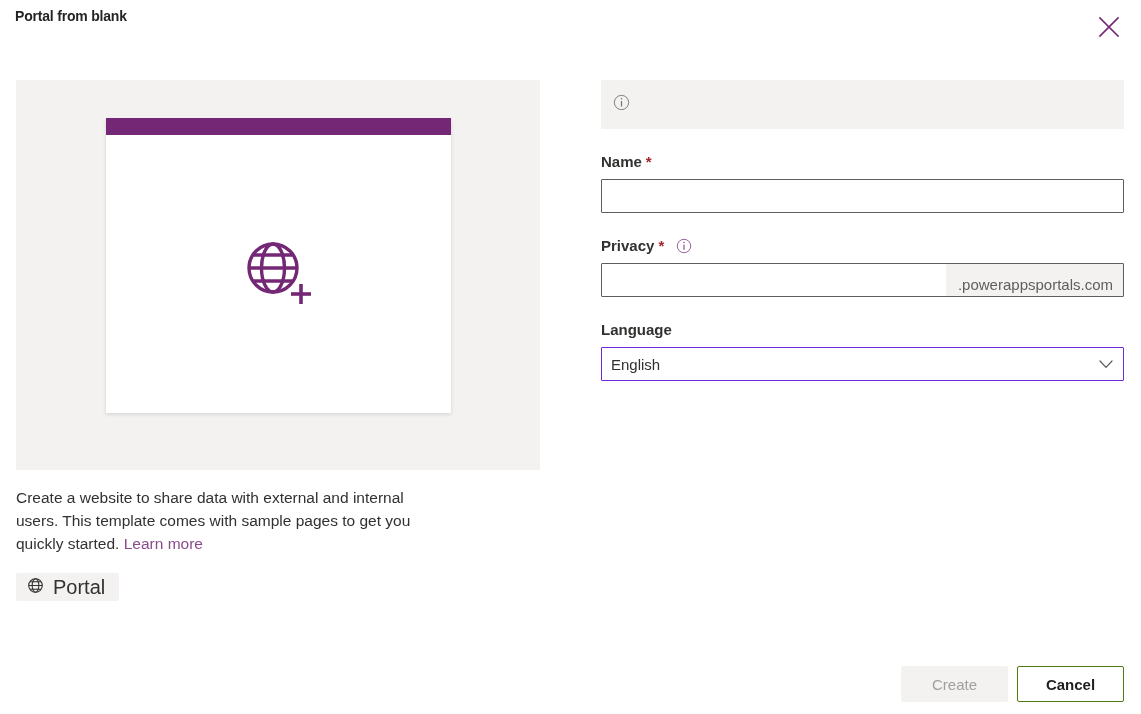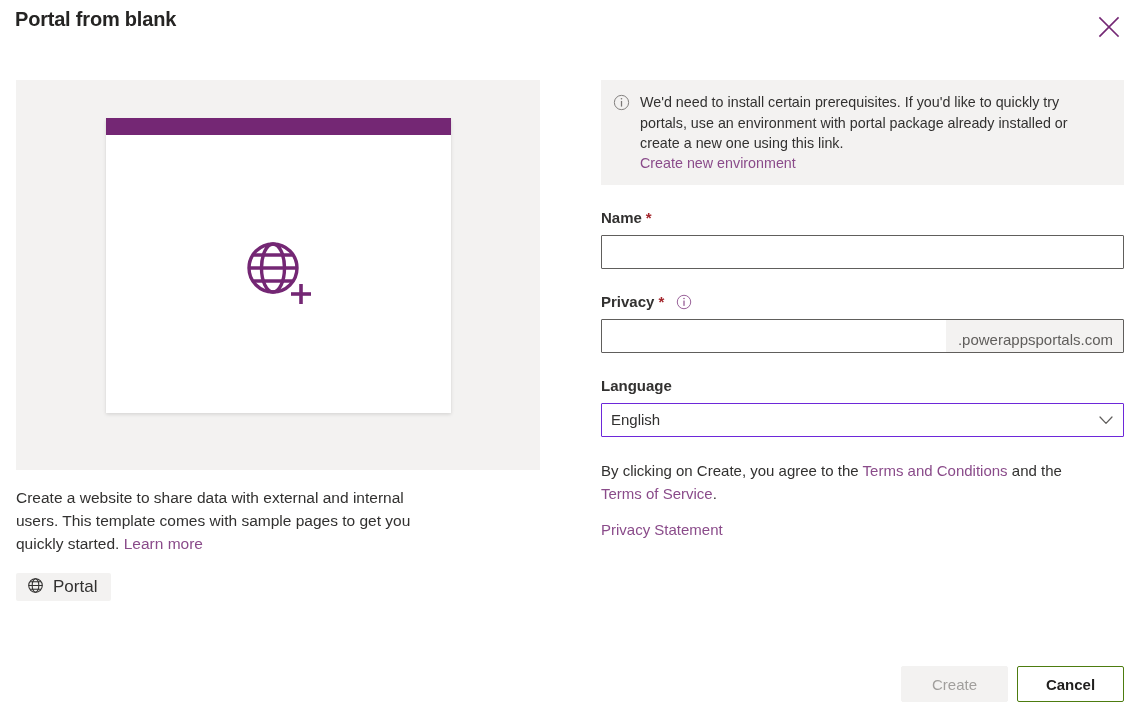"Portal from blank" #dialog-title { font-size: 20px -> 14px }
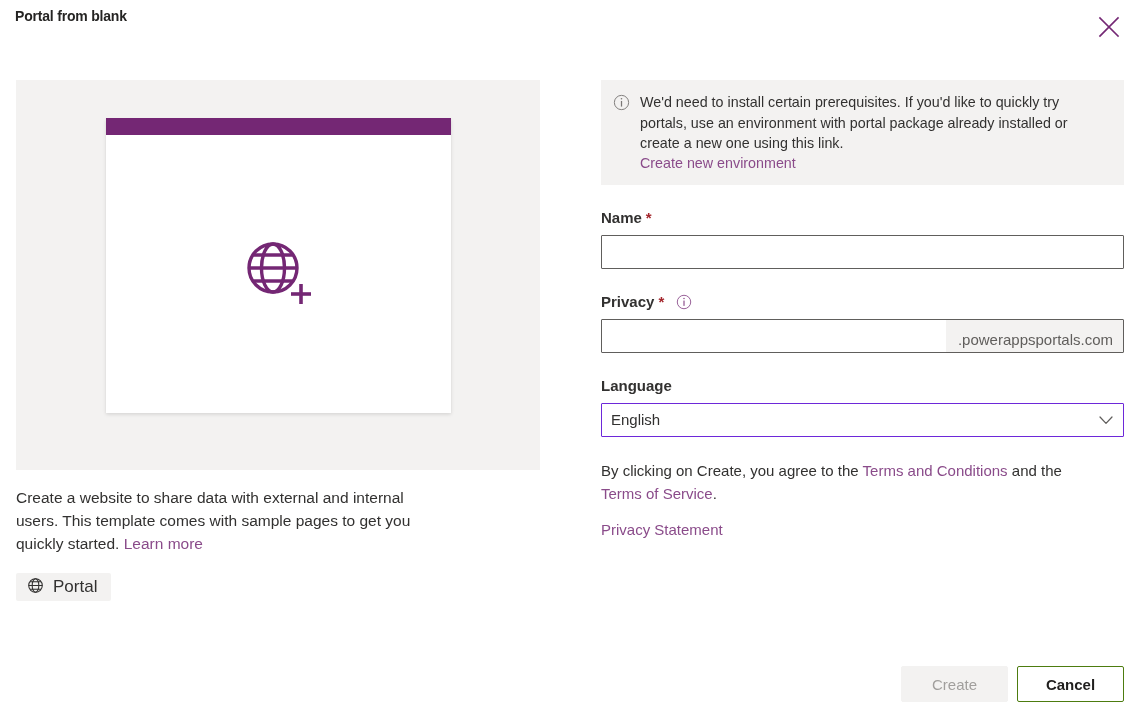"We'd need to install certain" div { html: <div> <span>We'd need to install certain prerequisites. If you'd like to quickly try portals, use an environment with portal package already installed or create a new one using this link.</span> <a>Create new environment</a> </div> -> none }
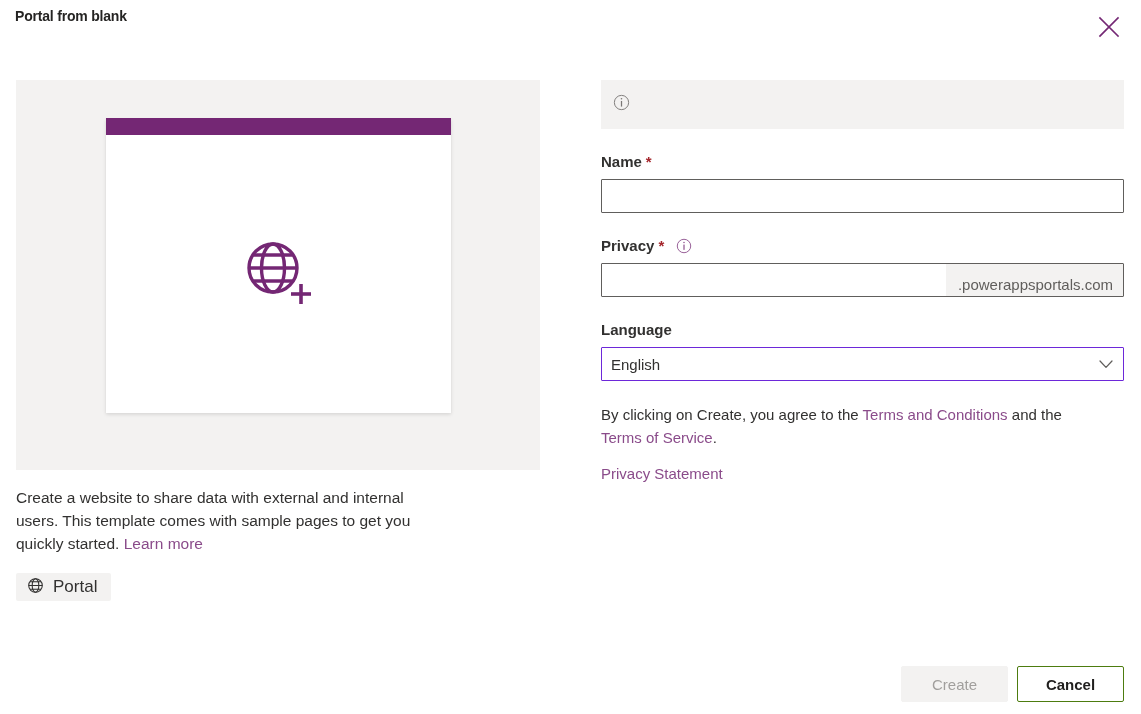"By clicking on Create, you" div { html: <div> <span>By clicking on Create, you agree to the </span><a>Terms and Conditions</a><span> and the </span><a>Terms of Service</a><span>.</span> <br> <a>Privacy Statement</a> </div> -> none }
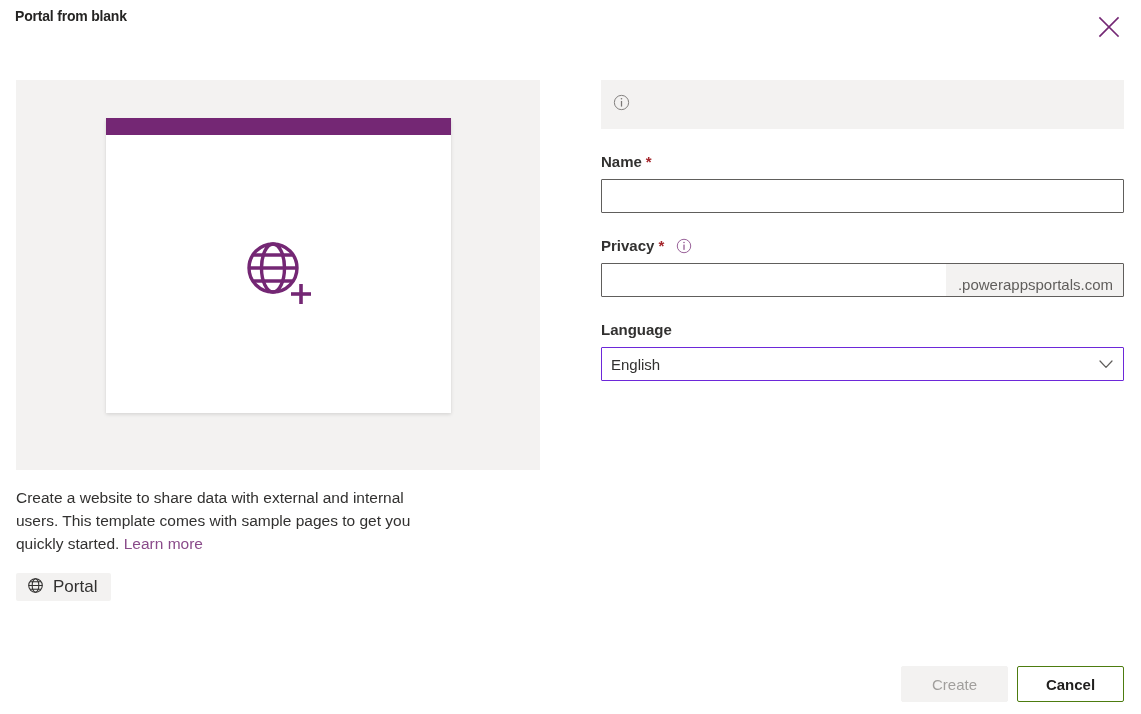"Portal" #portal-tag .tag-label { font-size: 17px -> 20px }
